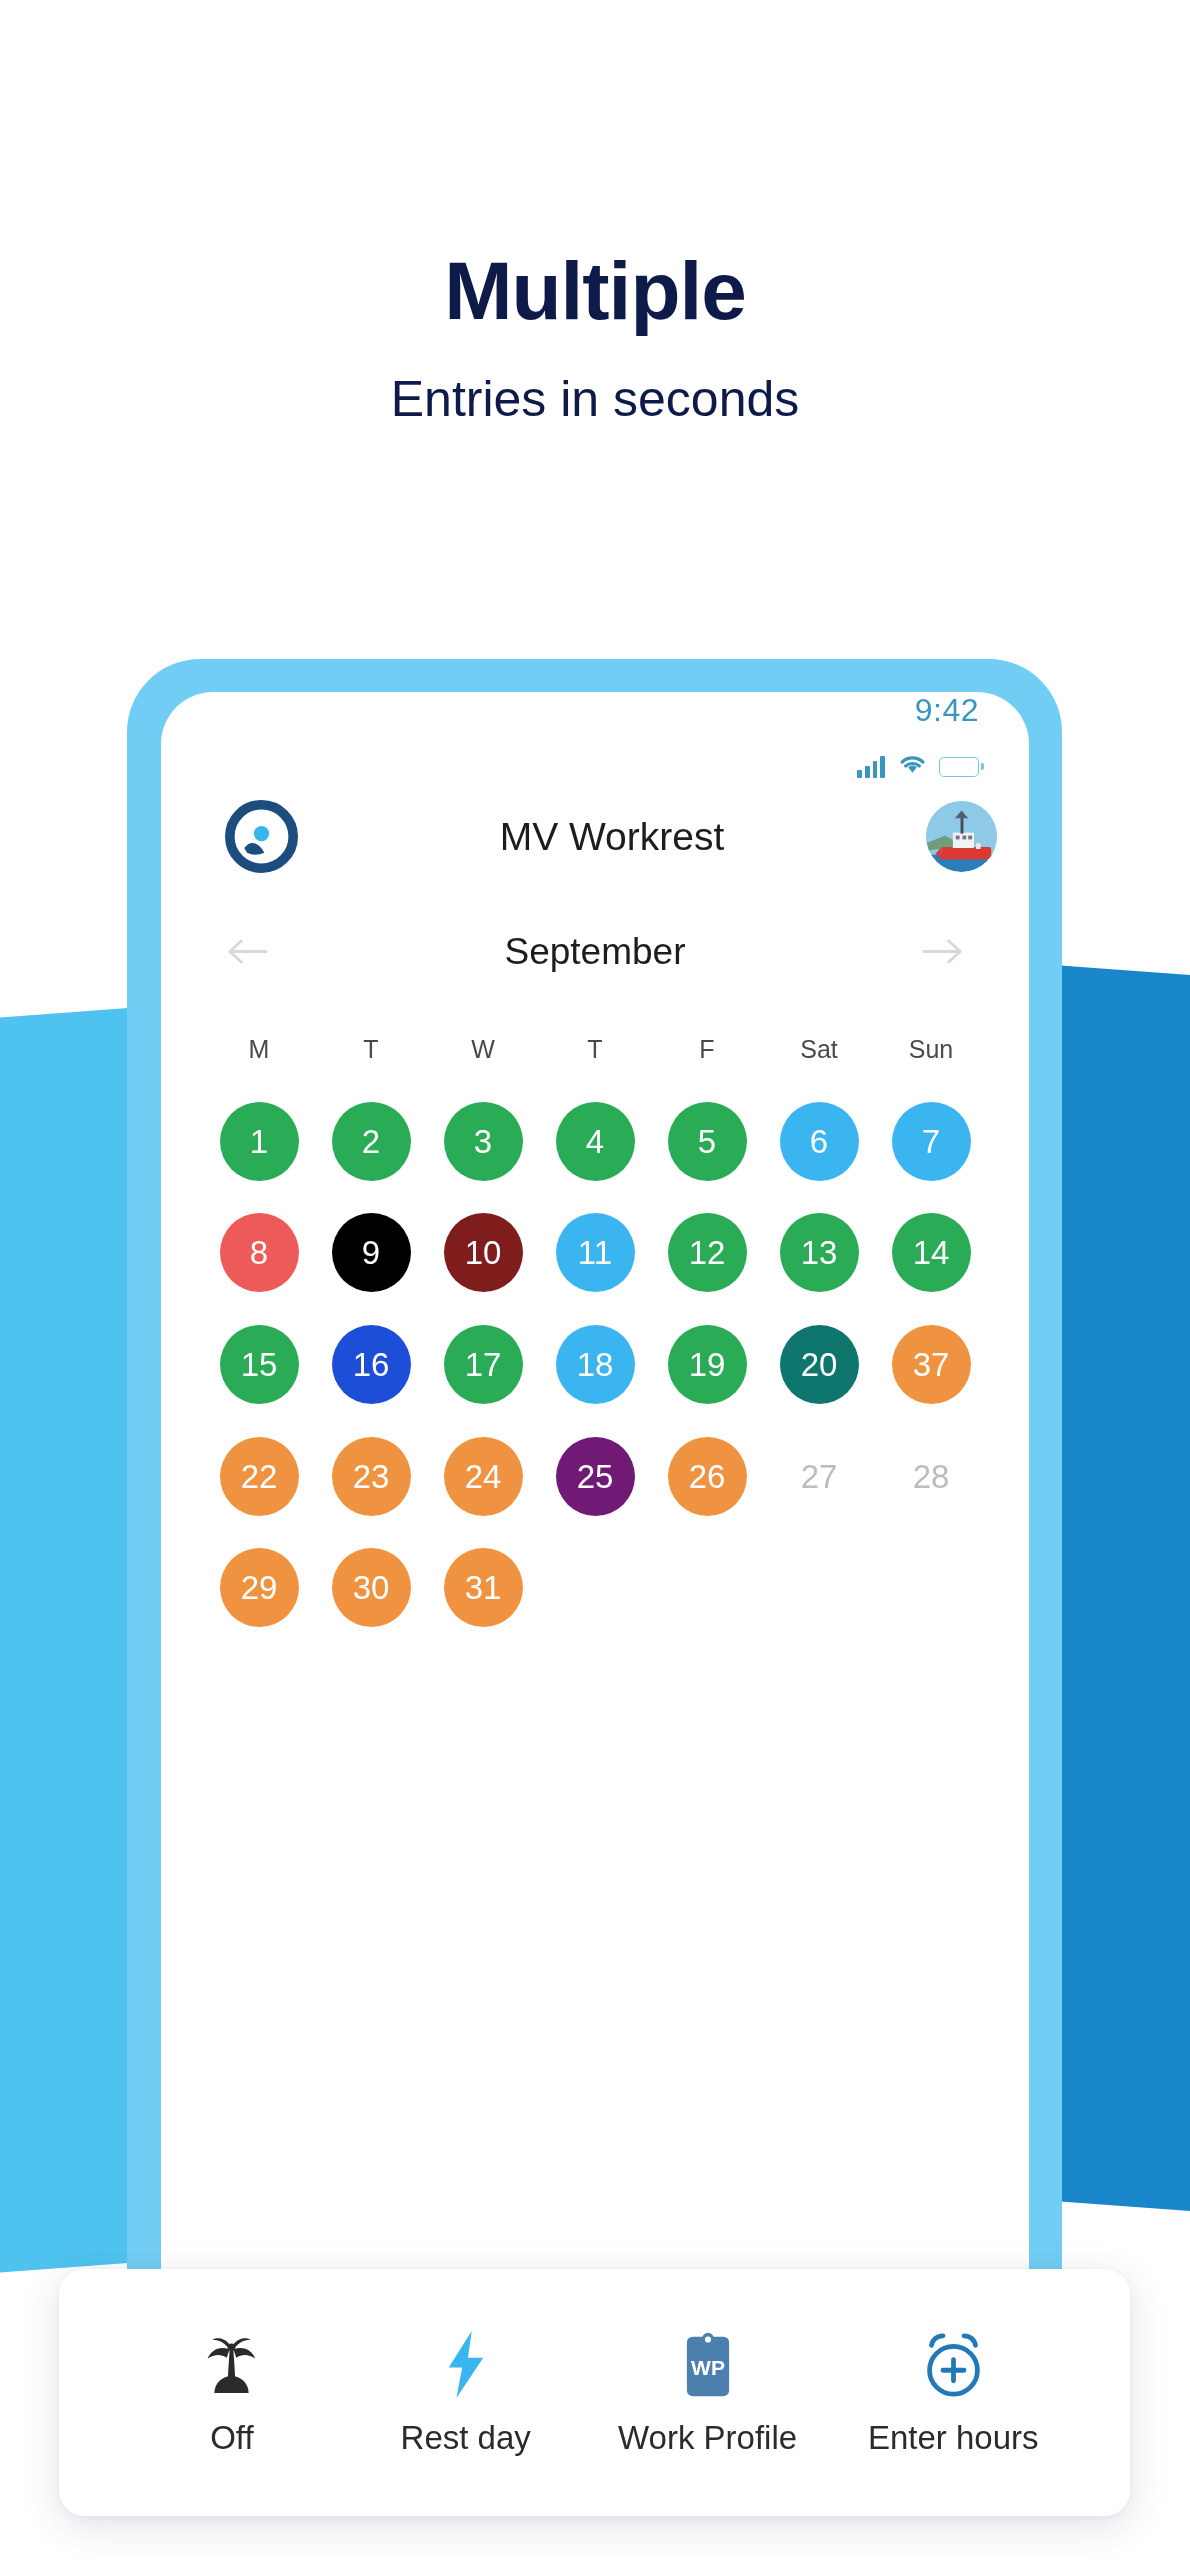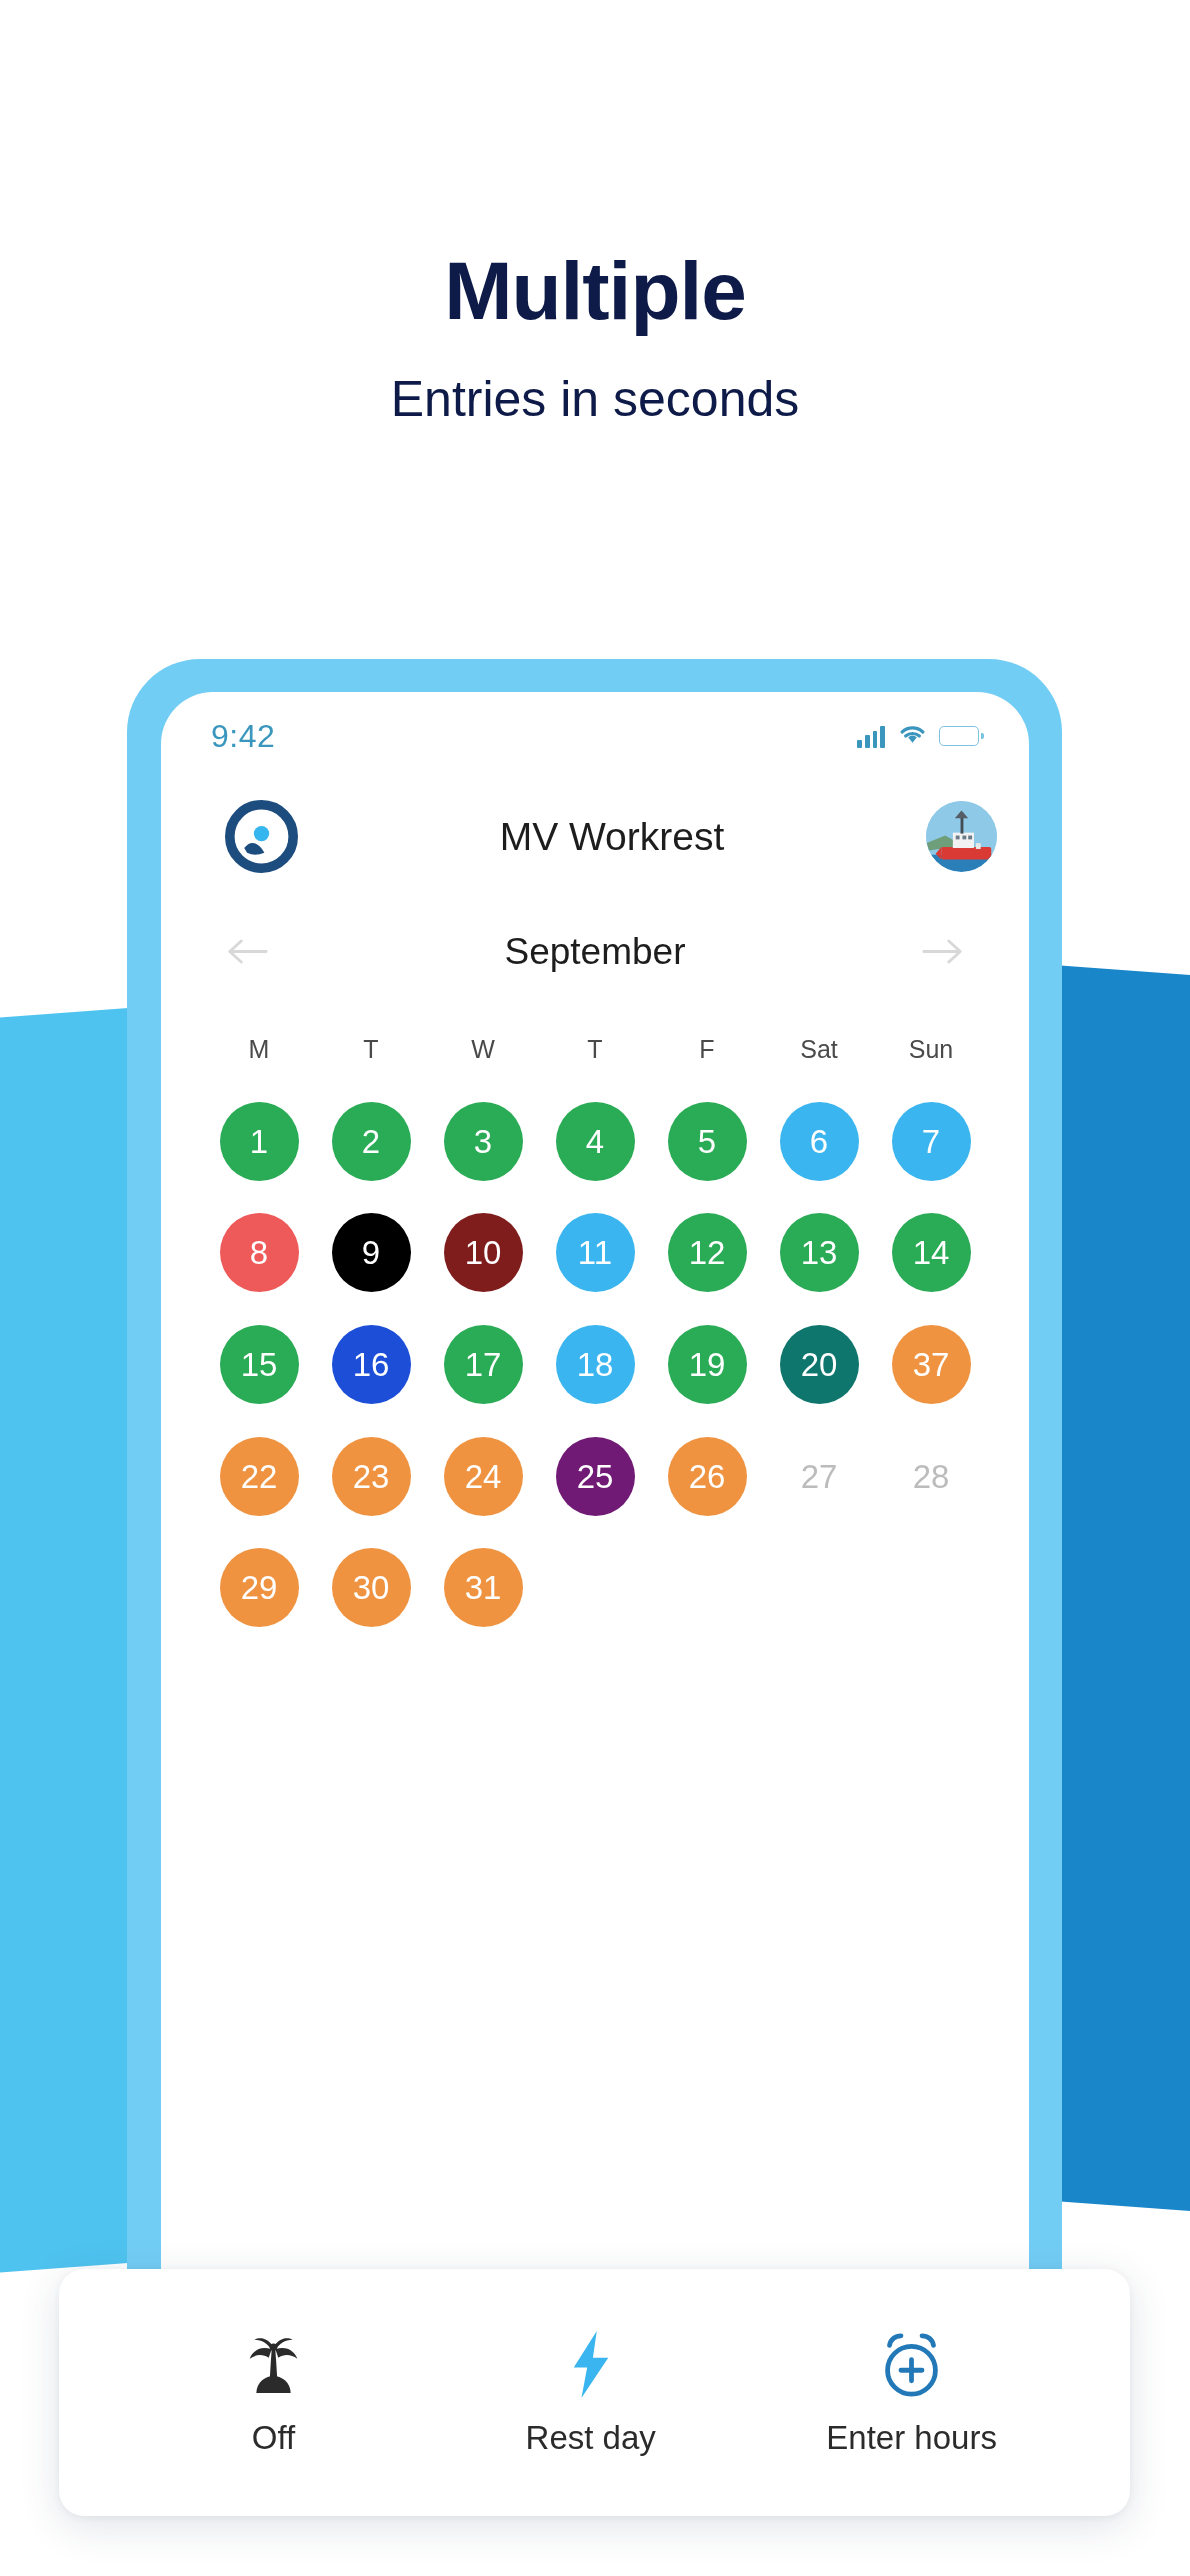"9:42" .status-bar { align-items: center -> flex-end; flex-direction: none -> column }
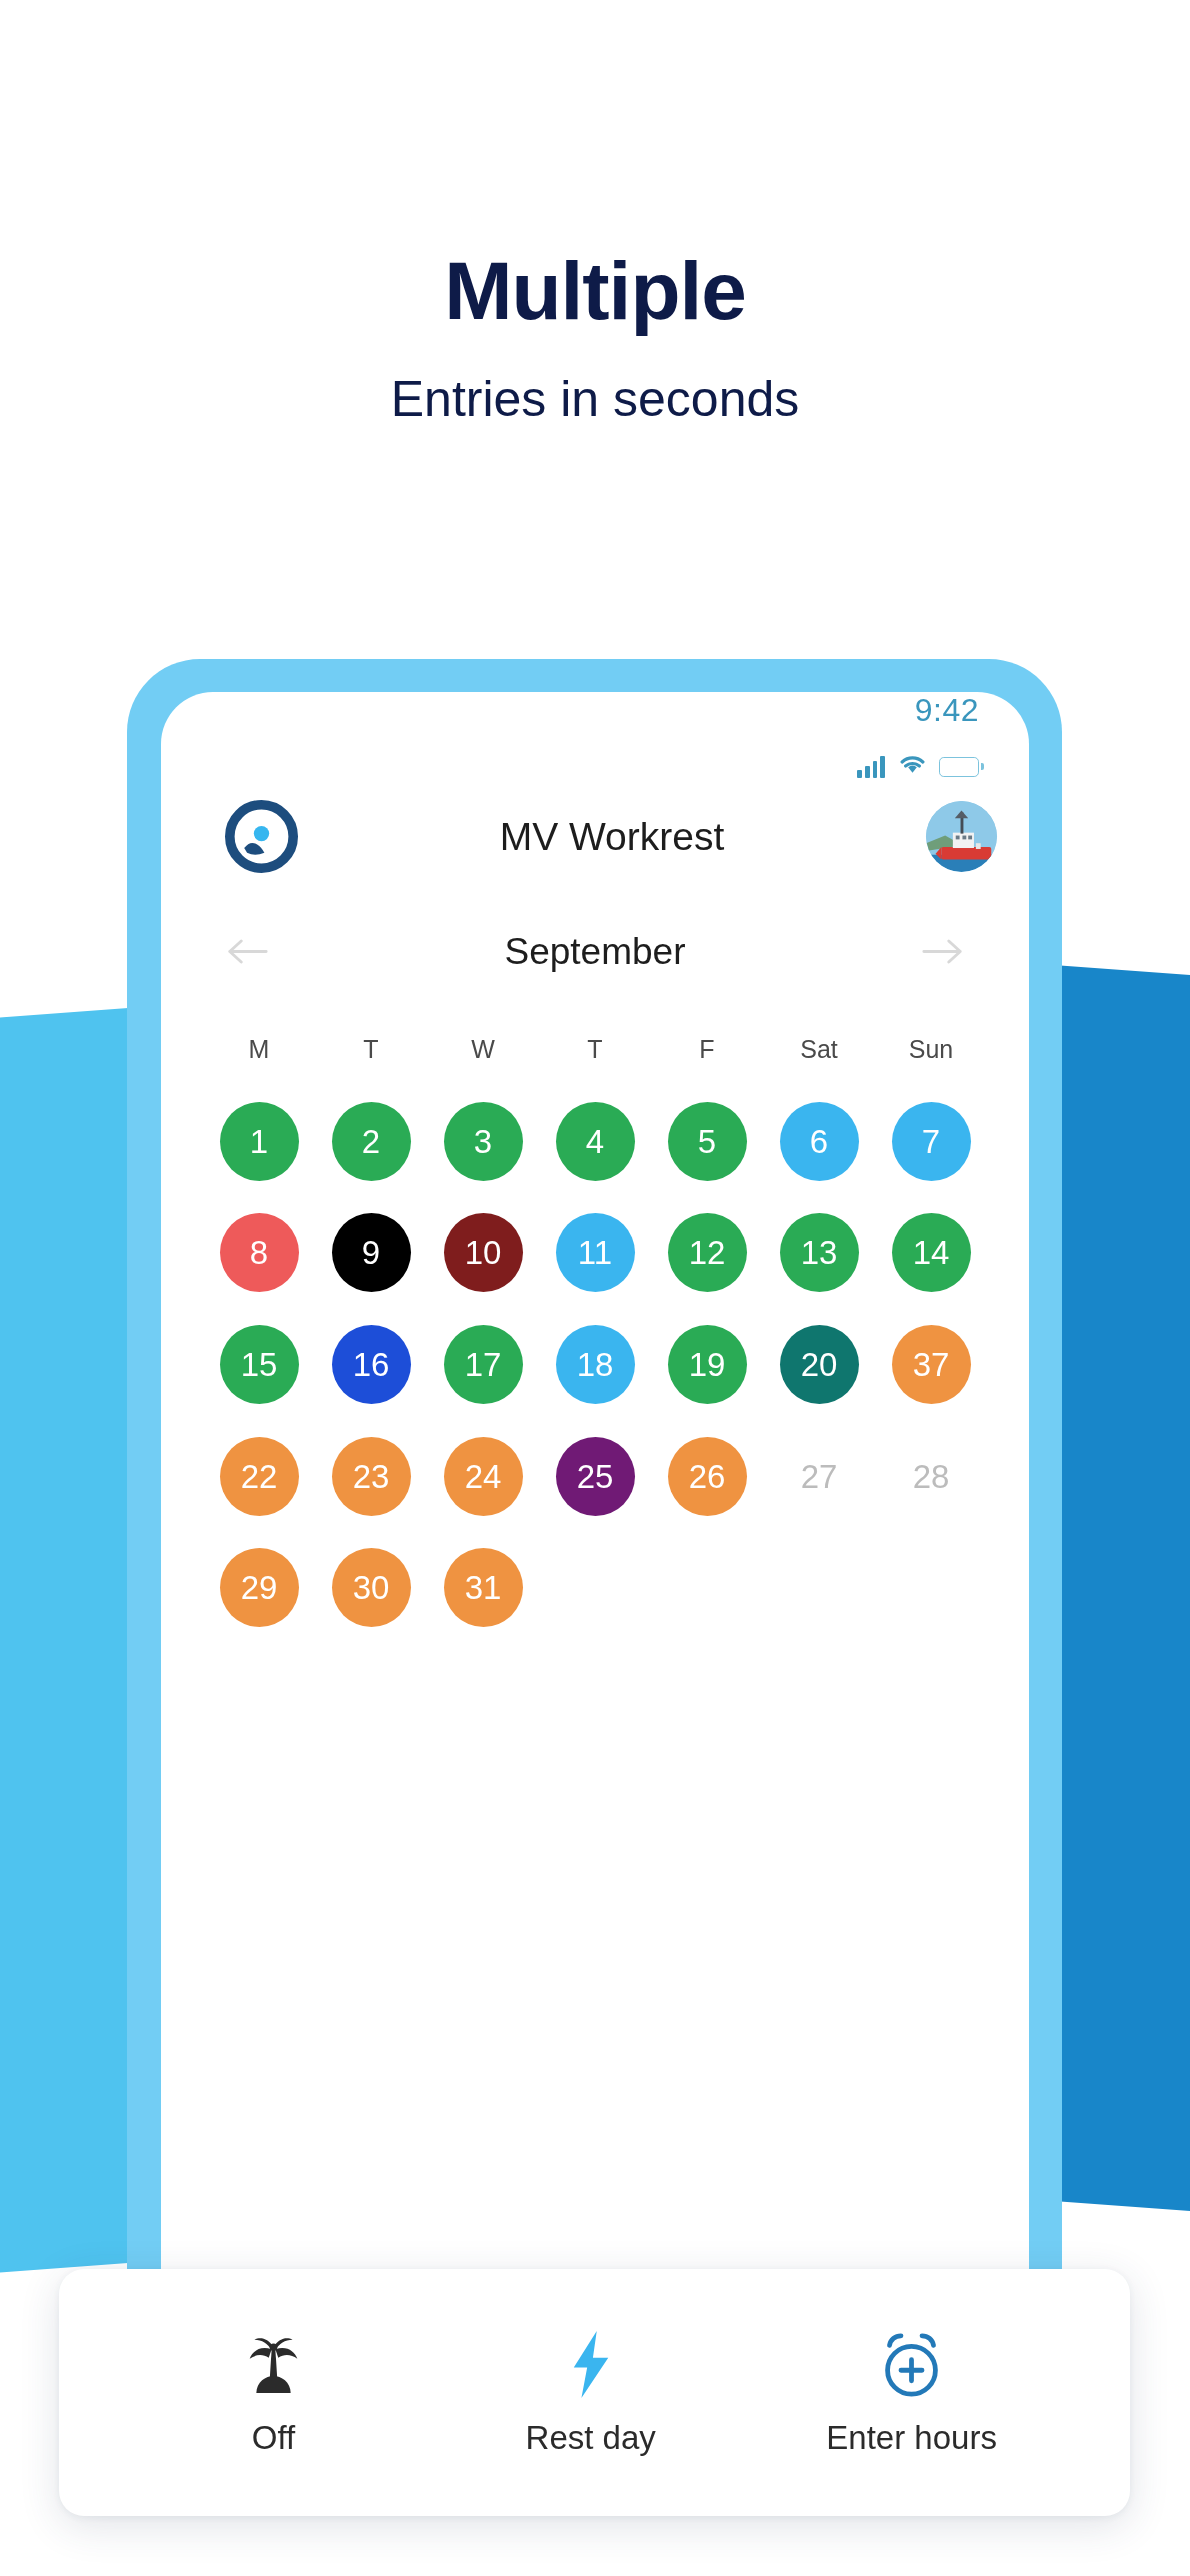"WP" div.tool-item { html: none -> <div> <div> <svg> <rect></rect> <path></path> <circle></circle> <text>WP</text> </svg> </div> <div>Work Profile</div> </div> }
